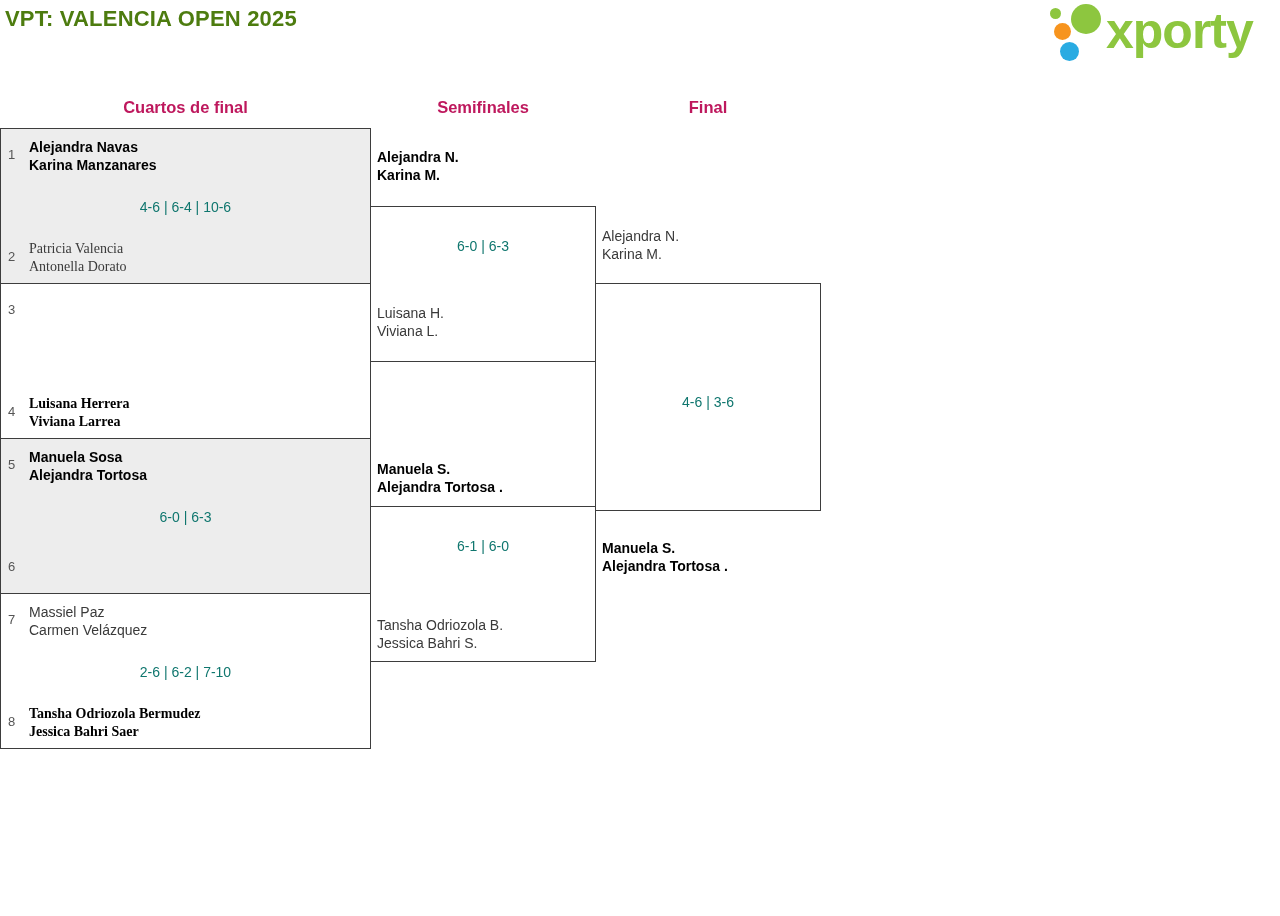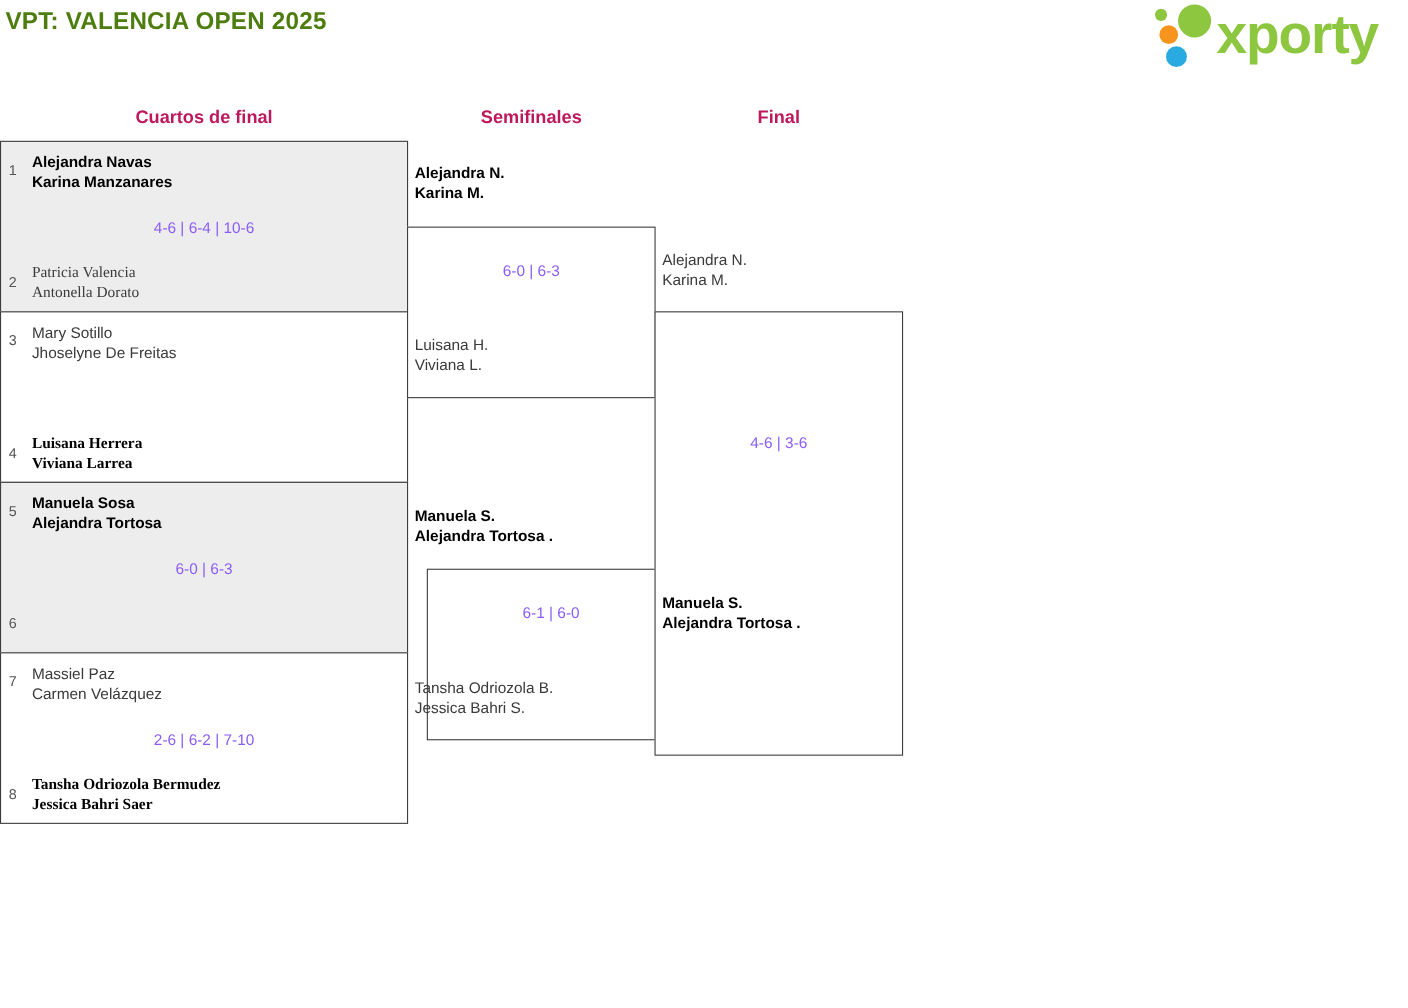"4-6 | 6-4 | 10-6" .score { color: #8b5cf6 -> #0f766e }
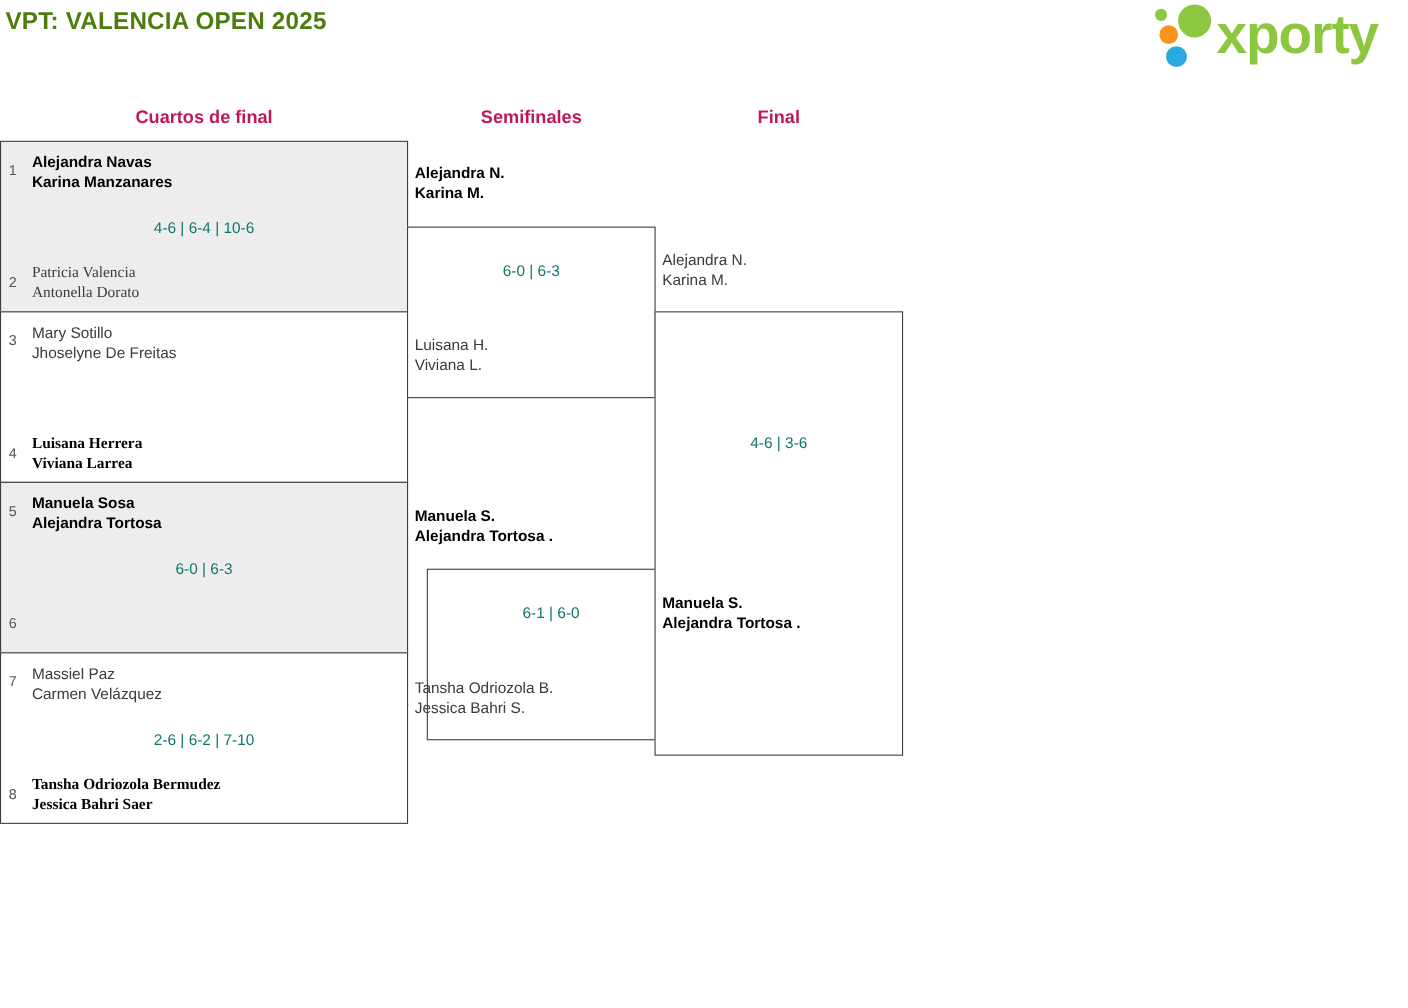"Mary Sotillo" div.team { html: <div> <div>Mary Sotillo</div> <div>Jhoselyne De Freitas</div> </div> -> none }
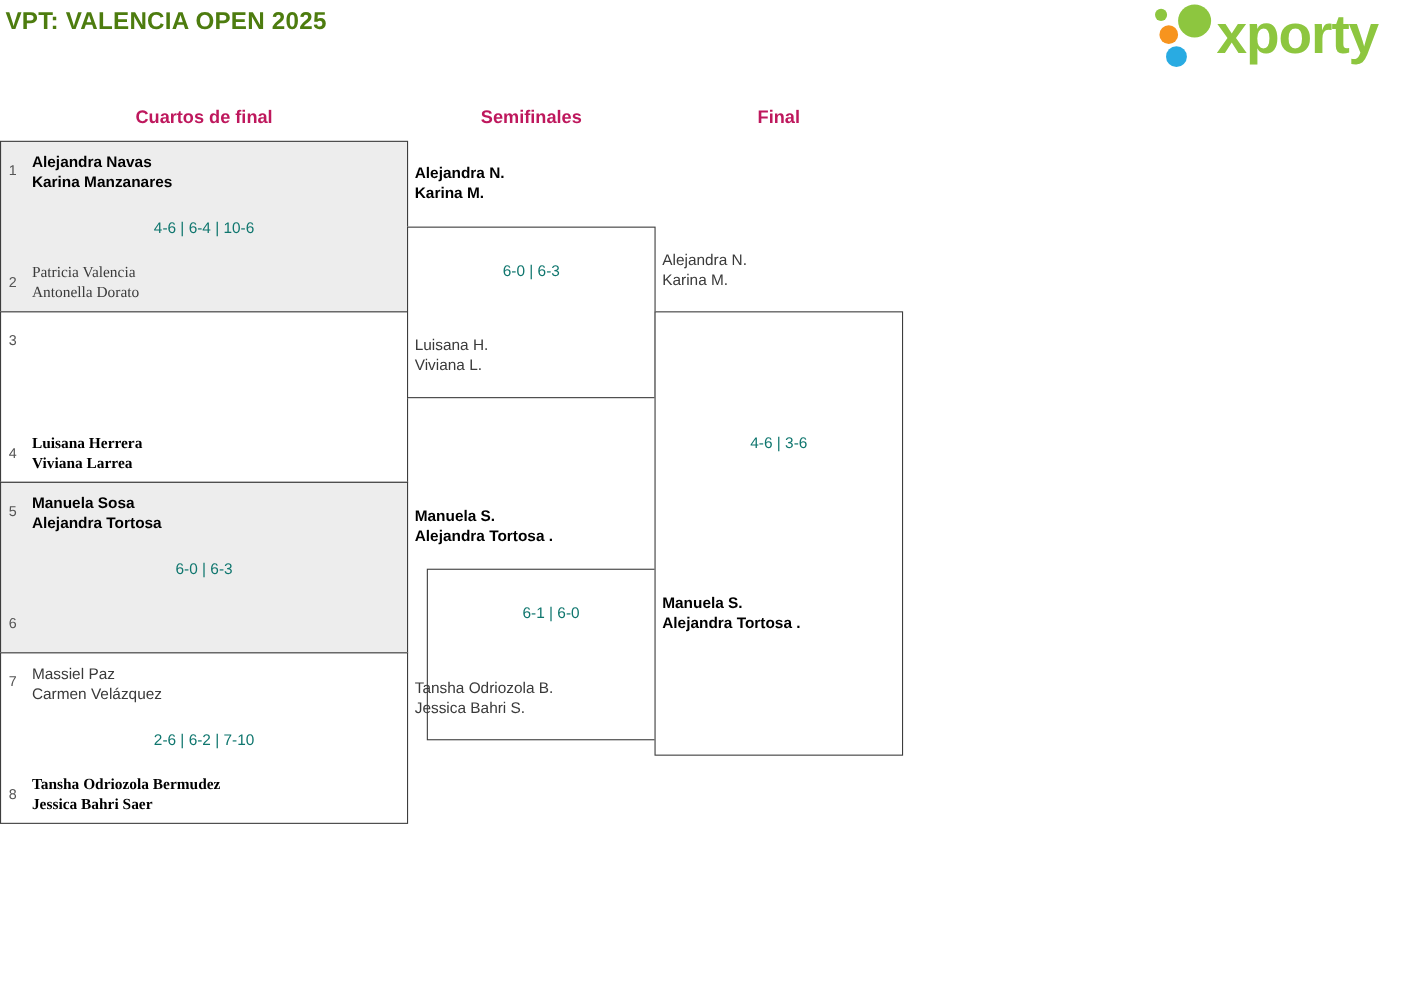"4-6 | 3-6" .fb { height: 404px -> 228px }
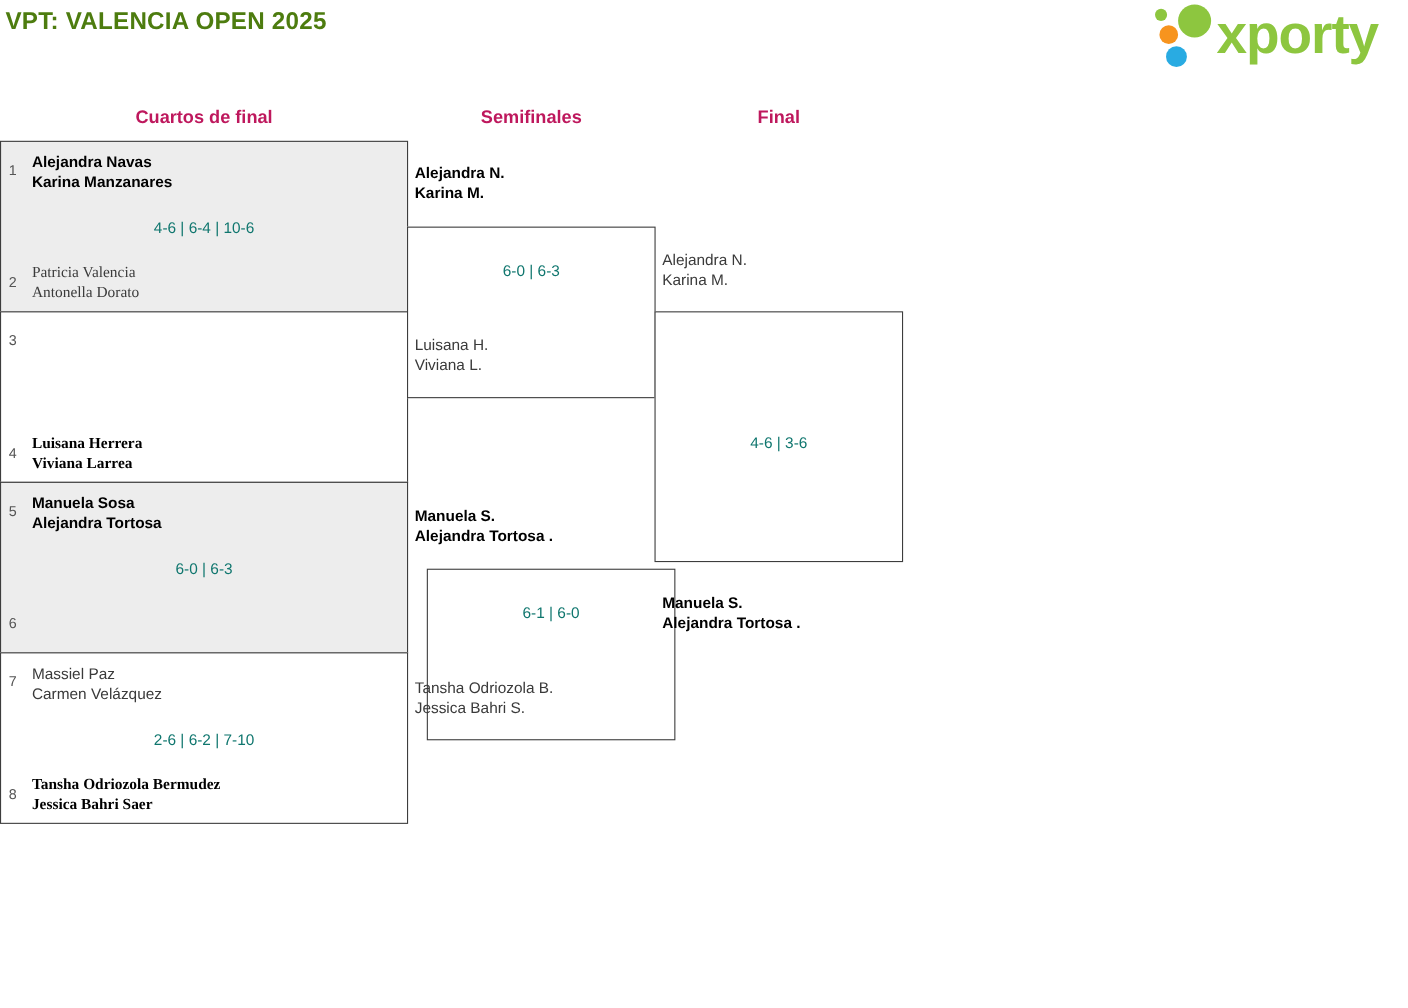"6-1 | 6-0" .sfb2 { margin-left: 18px -> none; top: 517px -> 506px }
